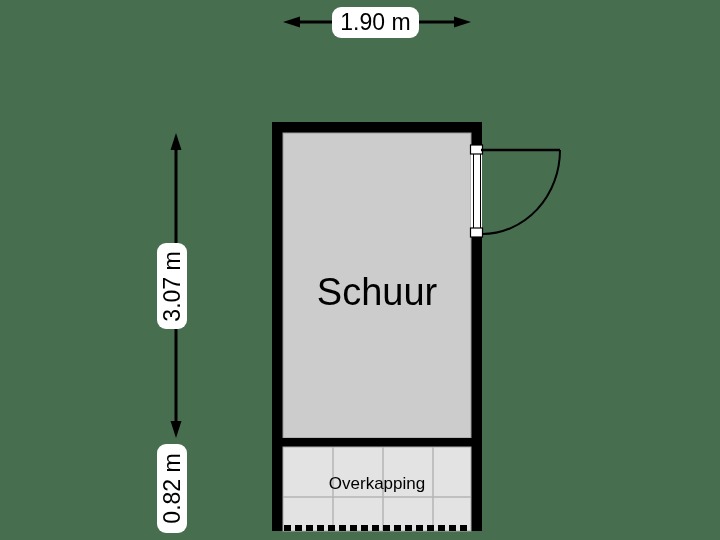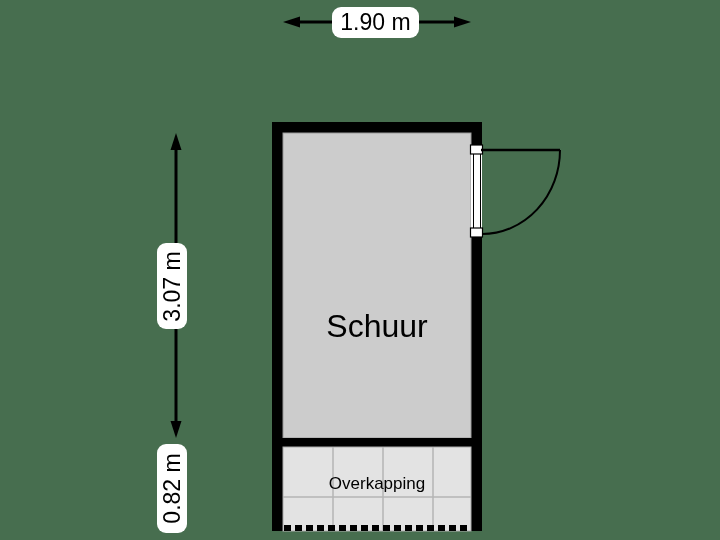"Schuur" .room-label.schuur { font-size: 32px -> 38px; margin-top: 37px -> none }
